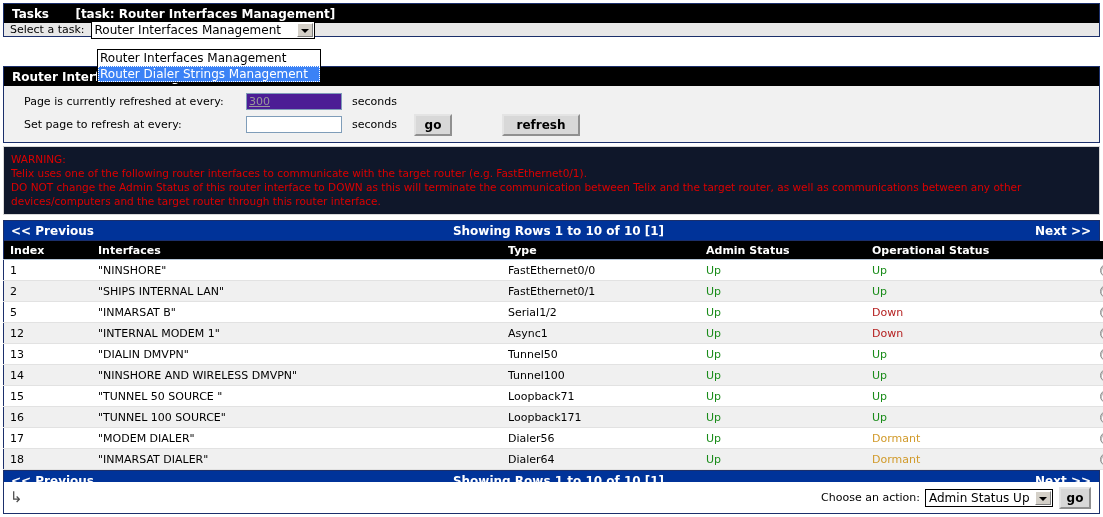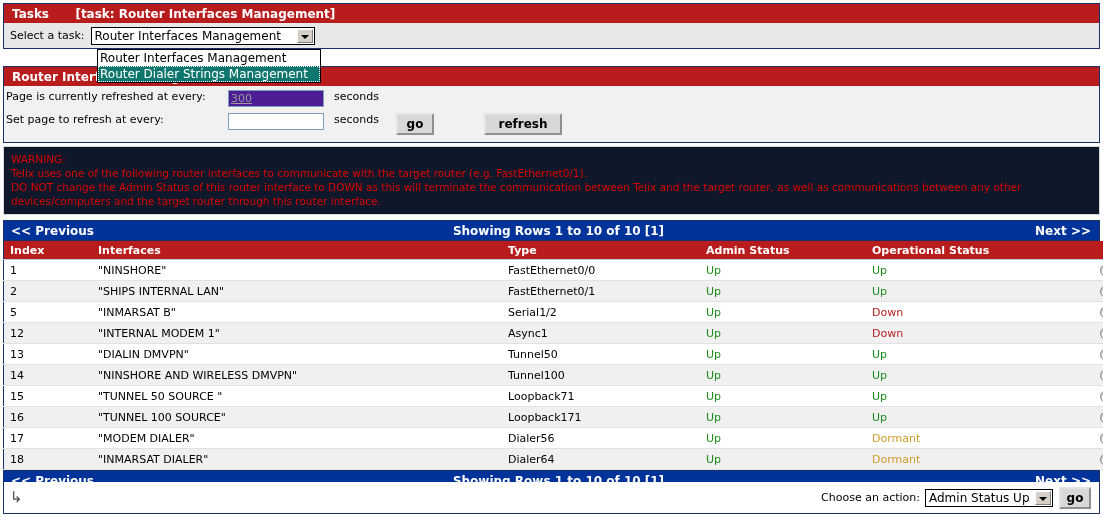"Tasks [task: Router Interfaces" .bar { background: #b91c1c -> #000000 }
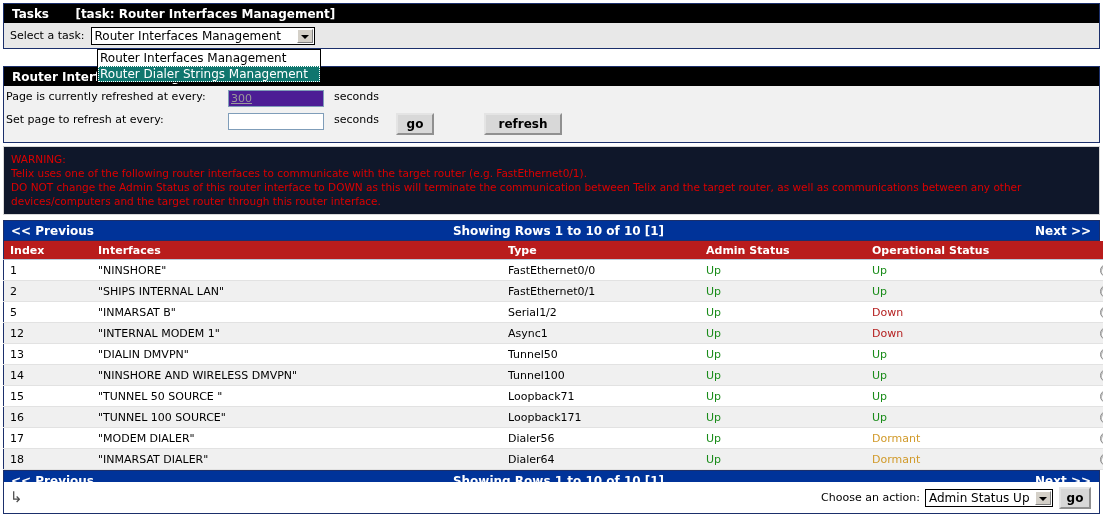"Select a task:" .task-row { height: 26px -> 14px }
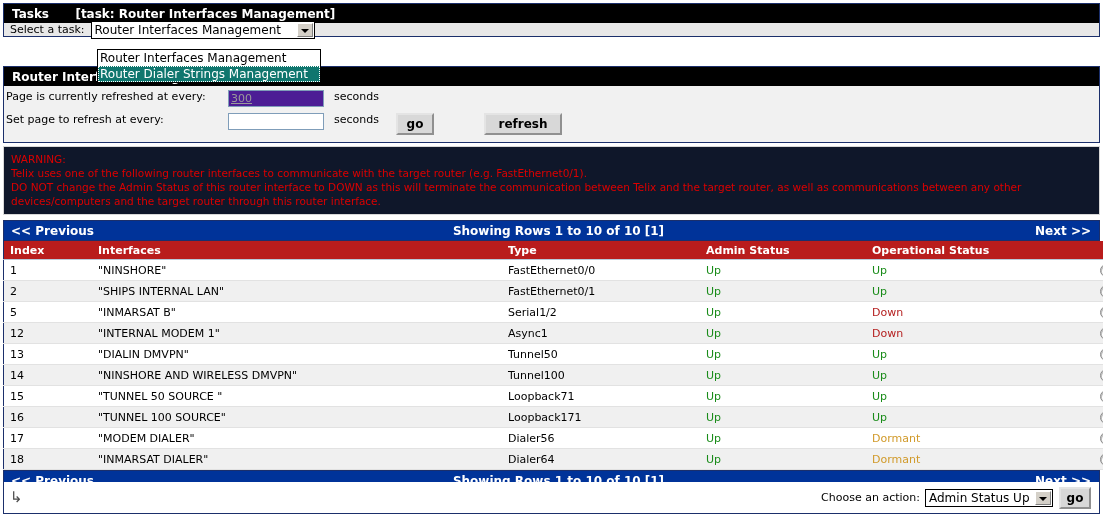"Router Dialer Strings Management" #task-dropdown .opt.sel-opt { background: #0f766e -> #3b82f6 }
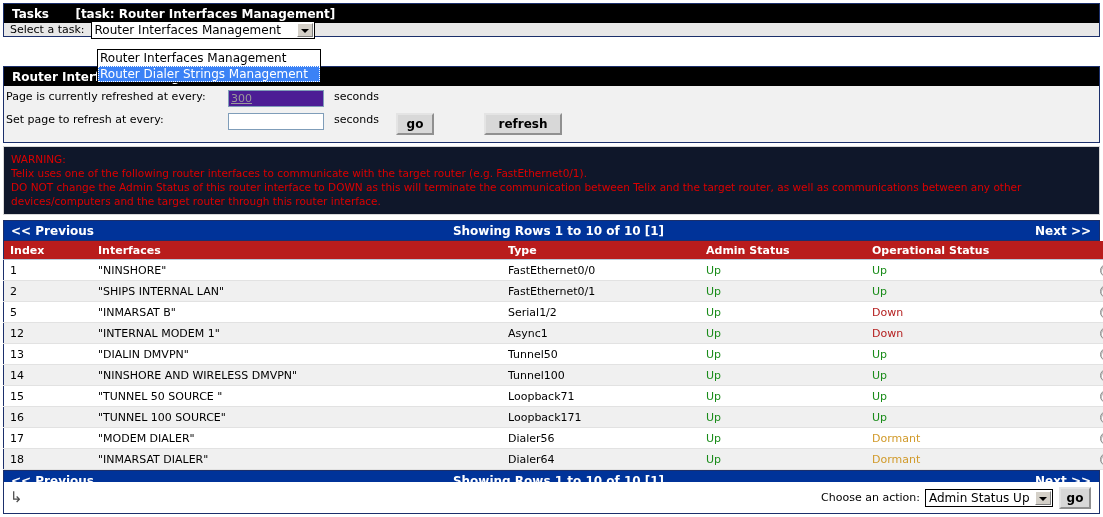"Page is currently refreshed at" .rr { align-items: flex-start -> center; padding-left: 2px -> 20px }
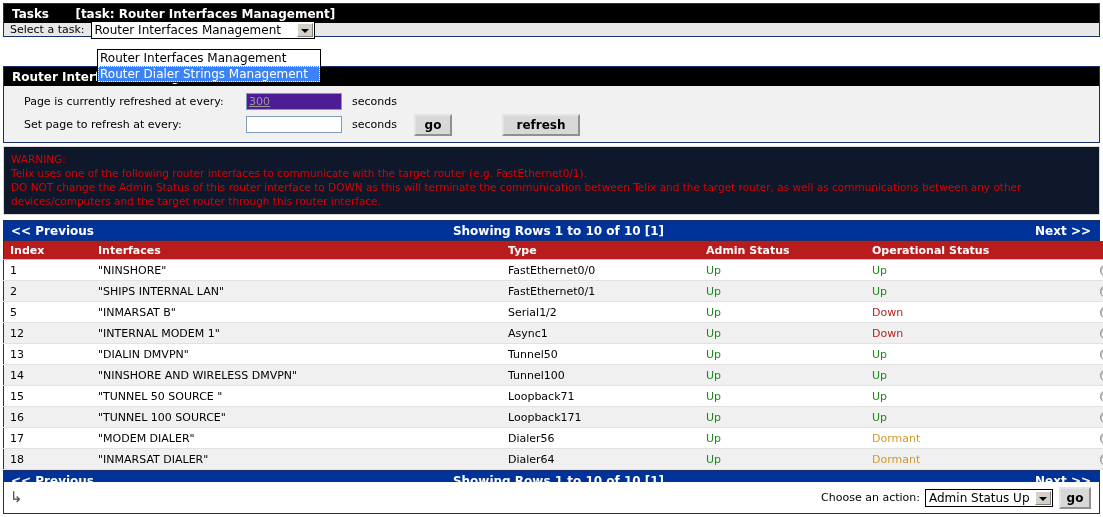"Index" table.grid th { background: #b91c1c -> #000000 }
